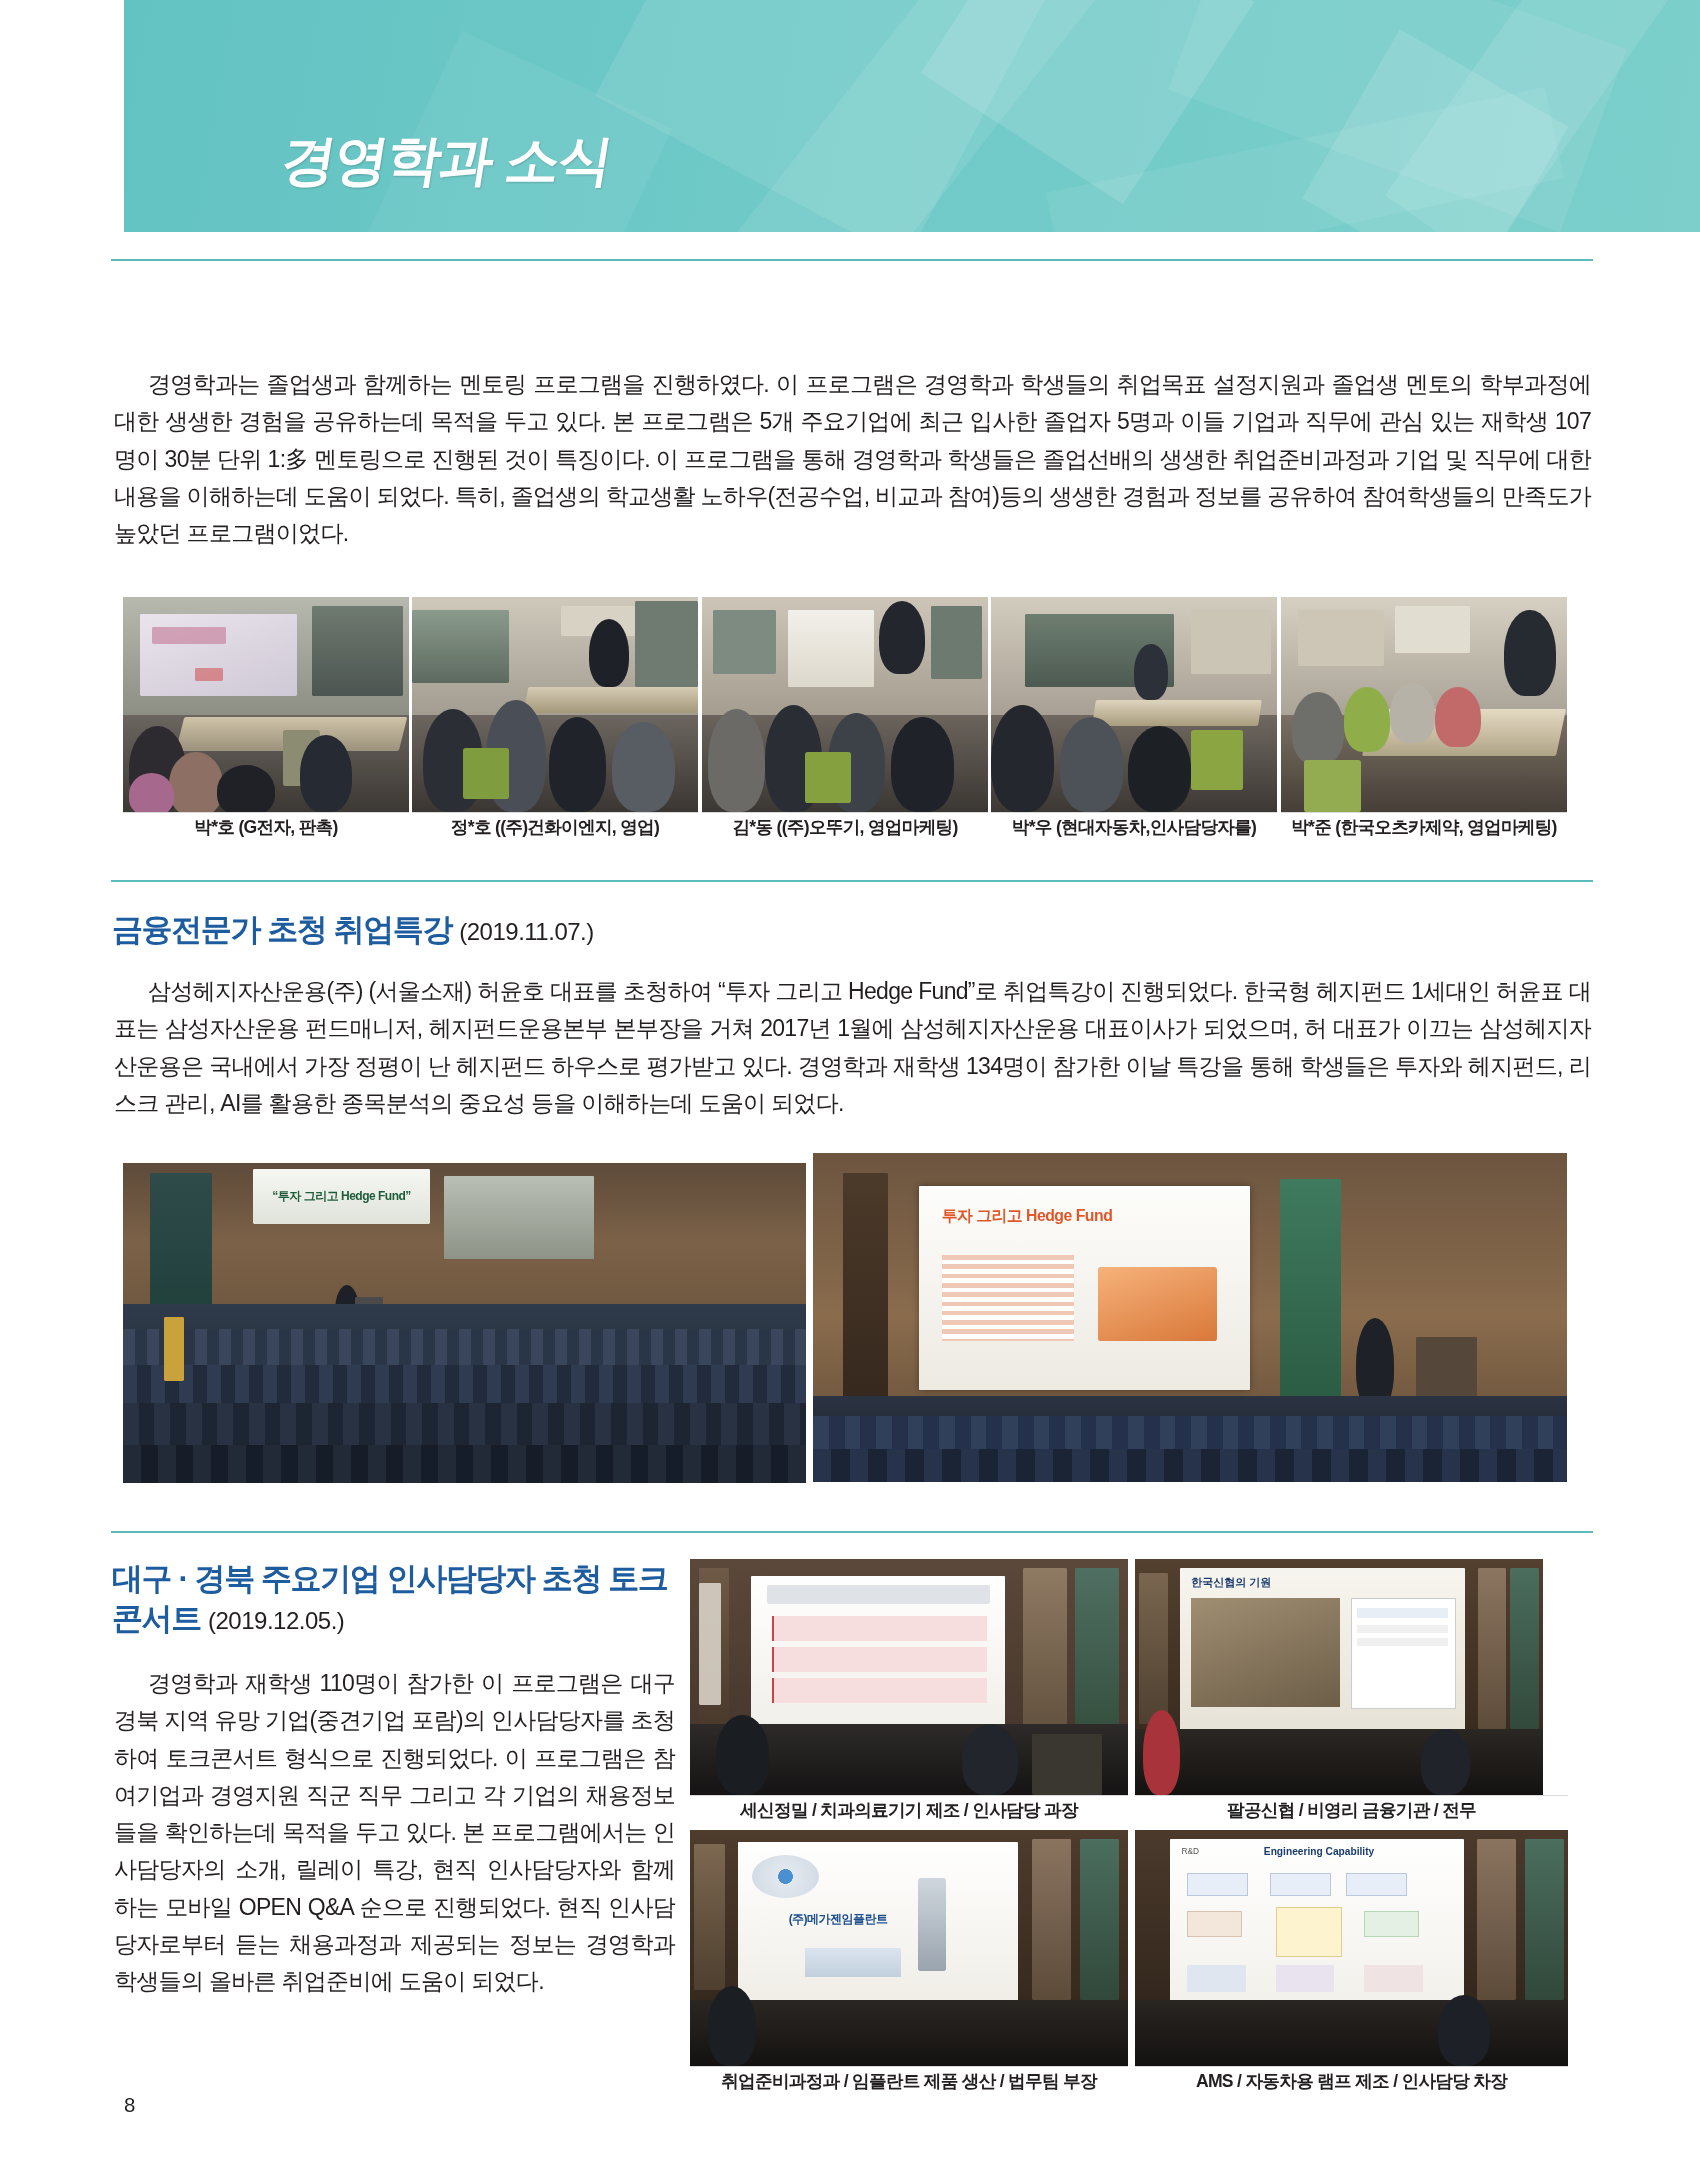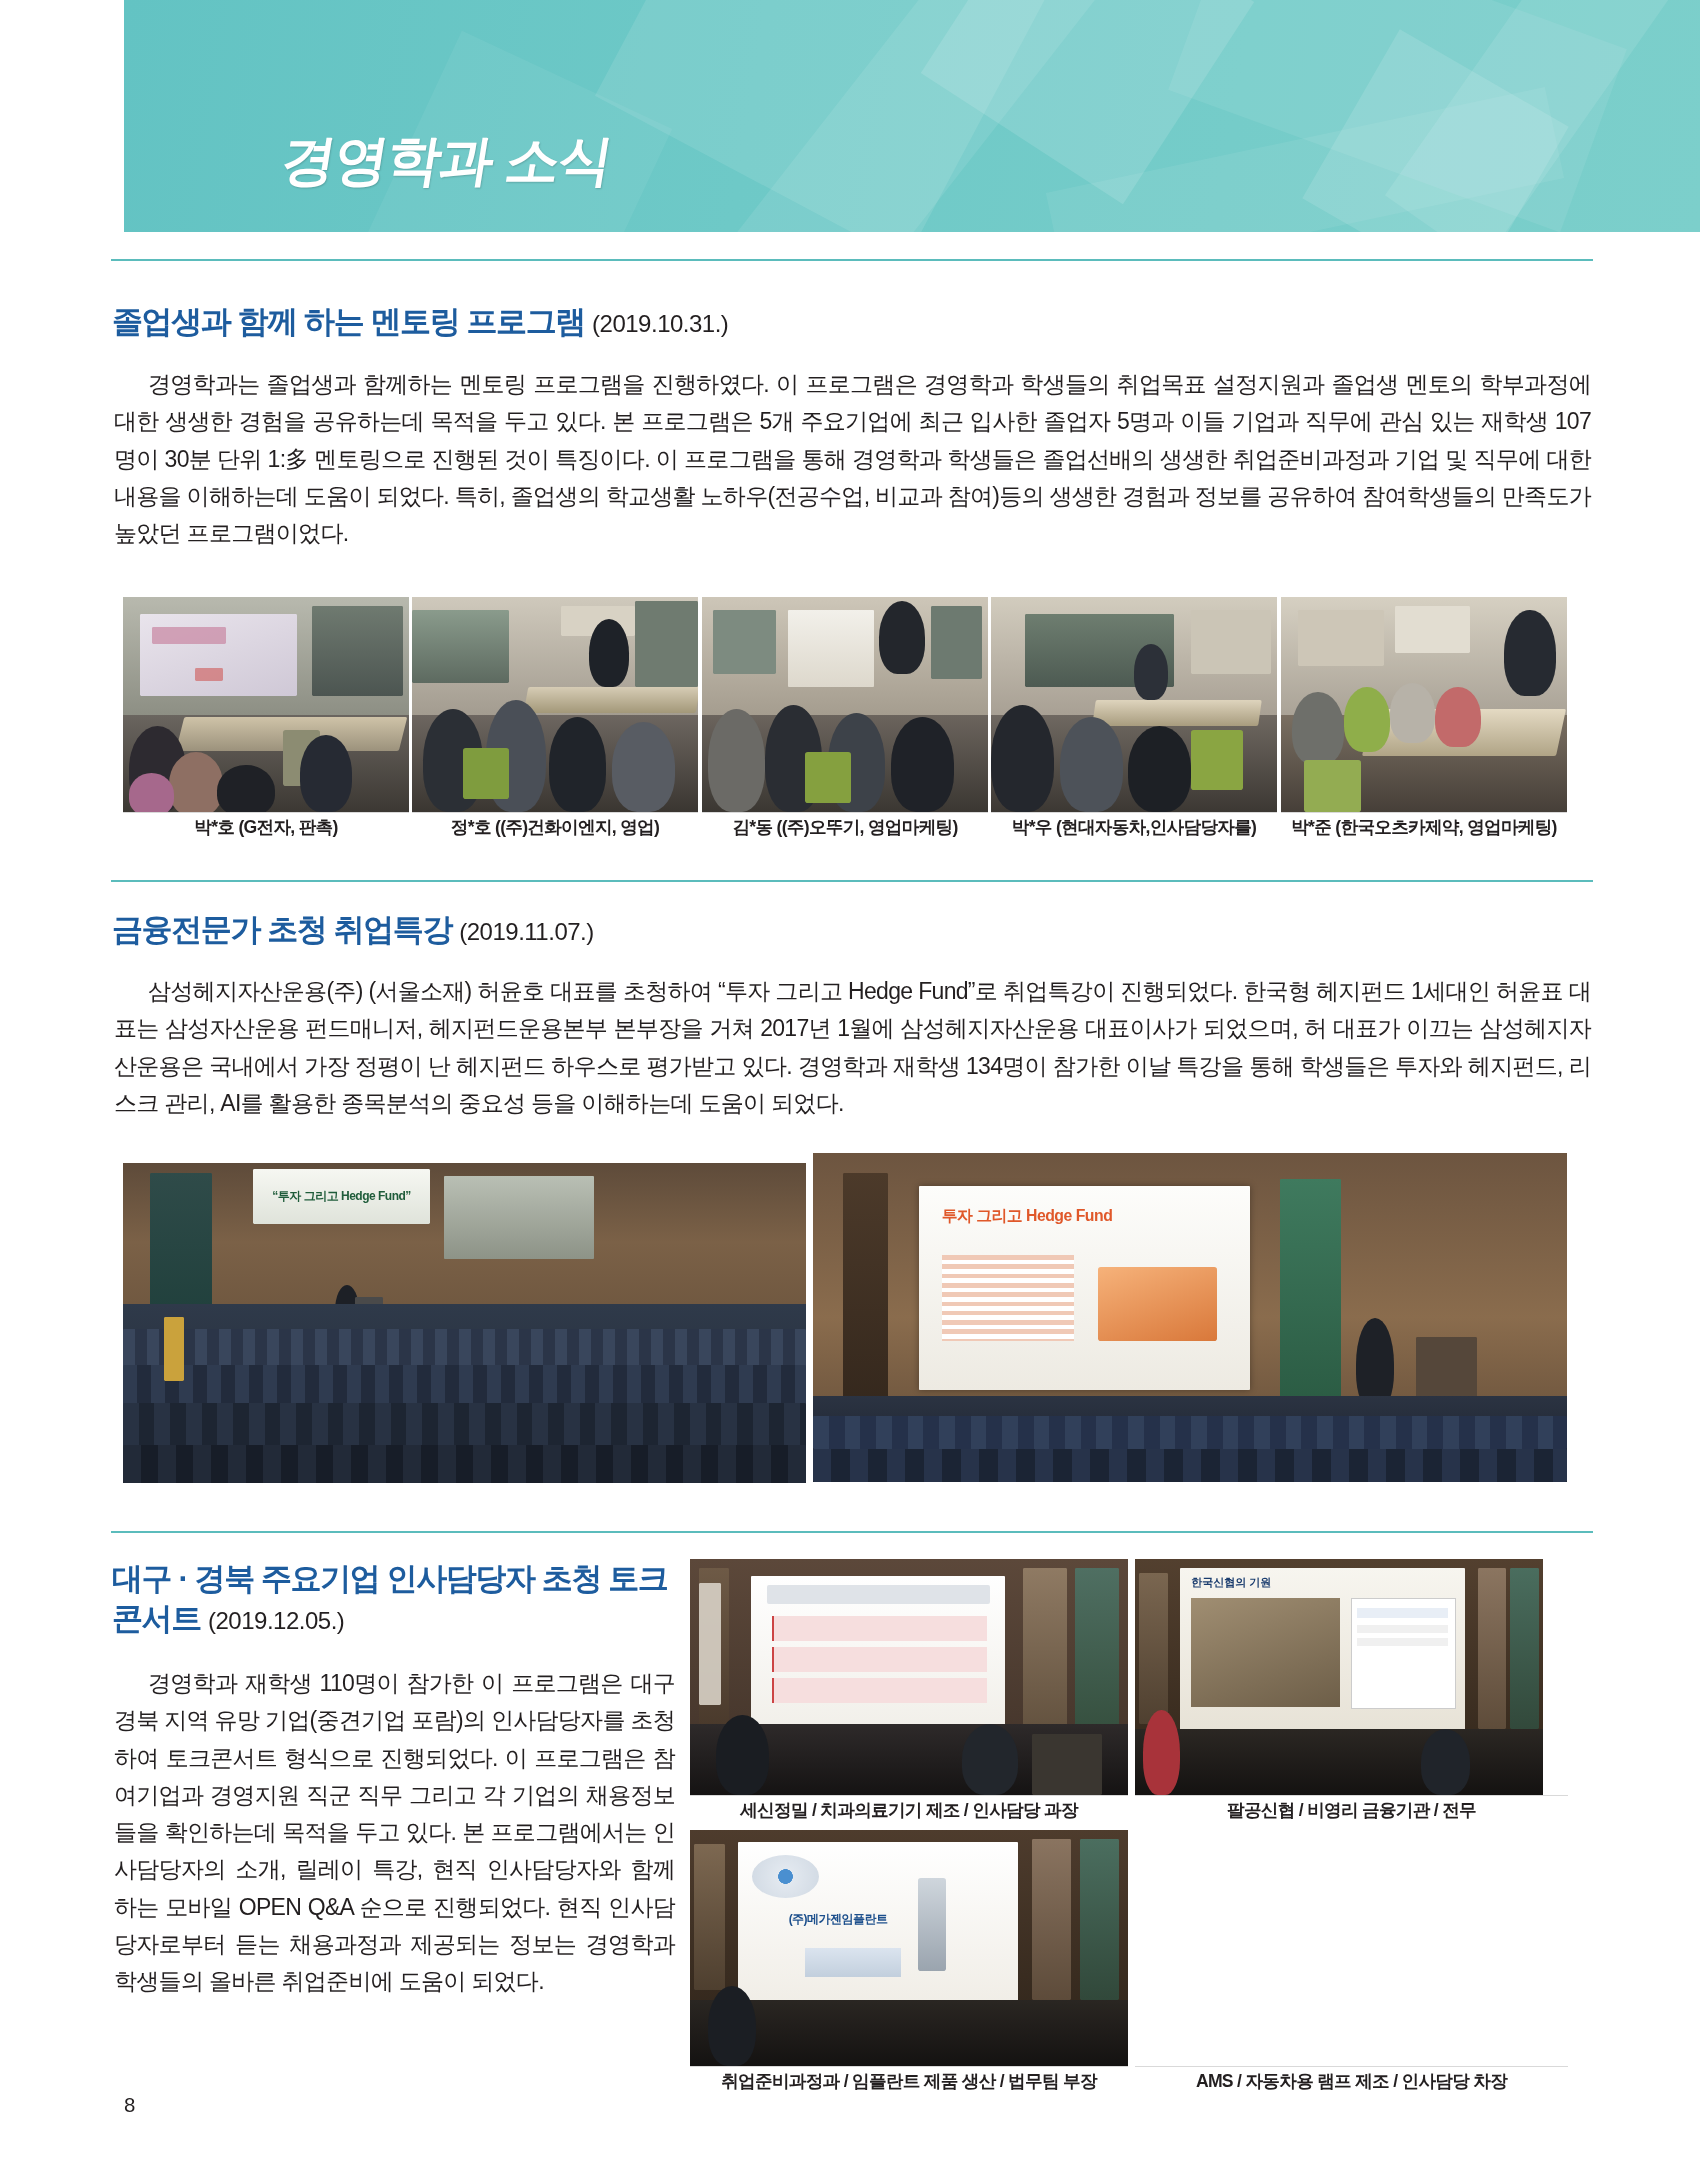"졸업생과 함께 하는 멘토링 프로그램" div.sec-title { html: <div> <span>졸업생과 함께 하는 멘토링 프로그램</span> <span>(2019.10.31.)</span> </div> -> none }
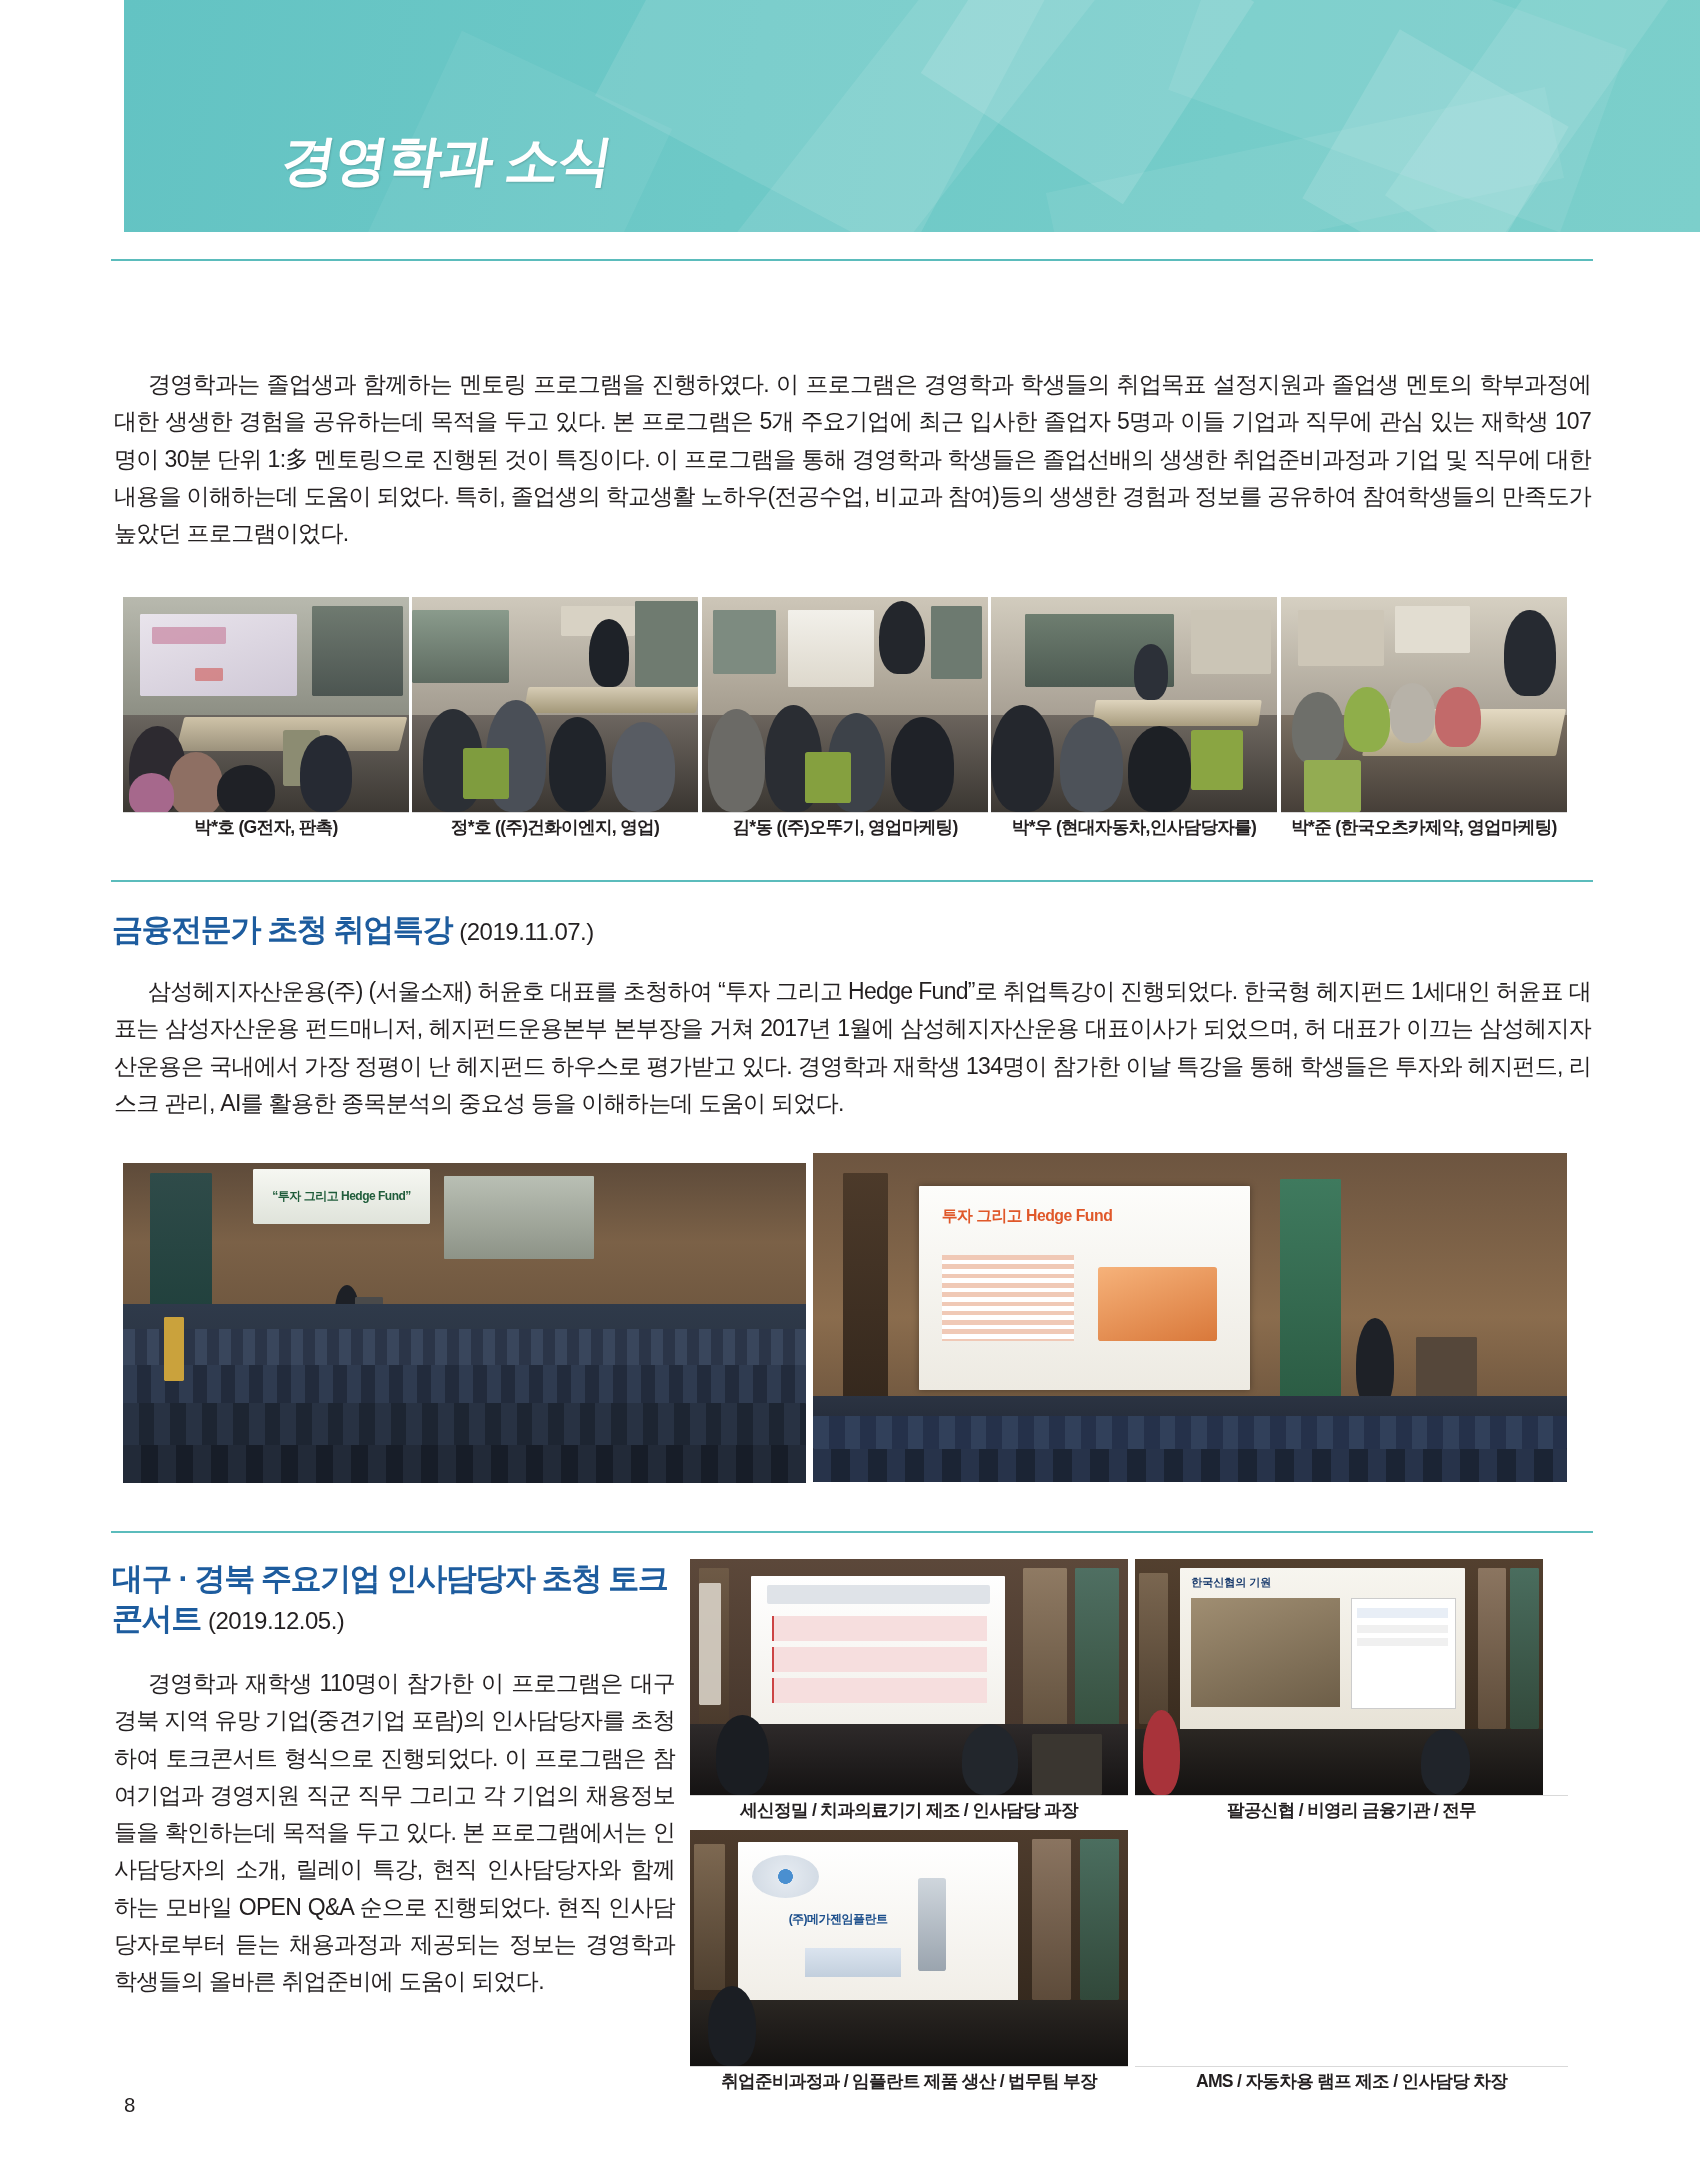"R&D" div.photo { html: none -> <div> <div> <div></div> <div> <div>R&amp;D</div> <div>Engineering Capability</div> <div></div> <div></div> <div></div> <div></div> <div></div> <div></div> <div></div> <div></div> <div></div> </div> <div></div> <div></div> <div></div> <div></div> </div> </div> }
